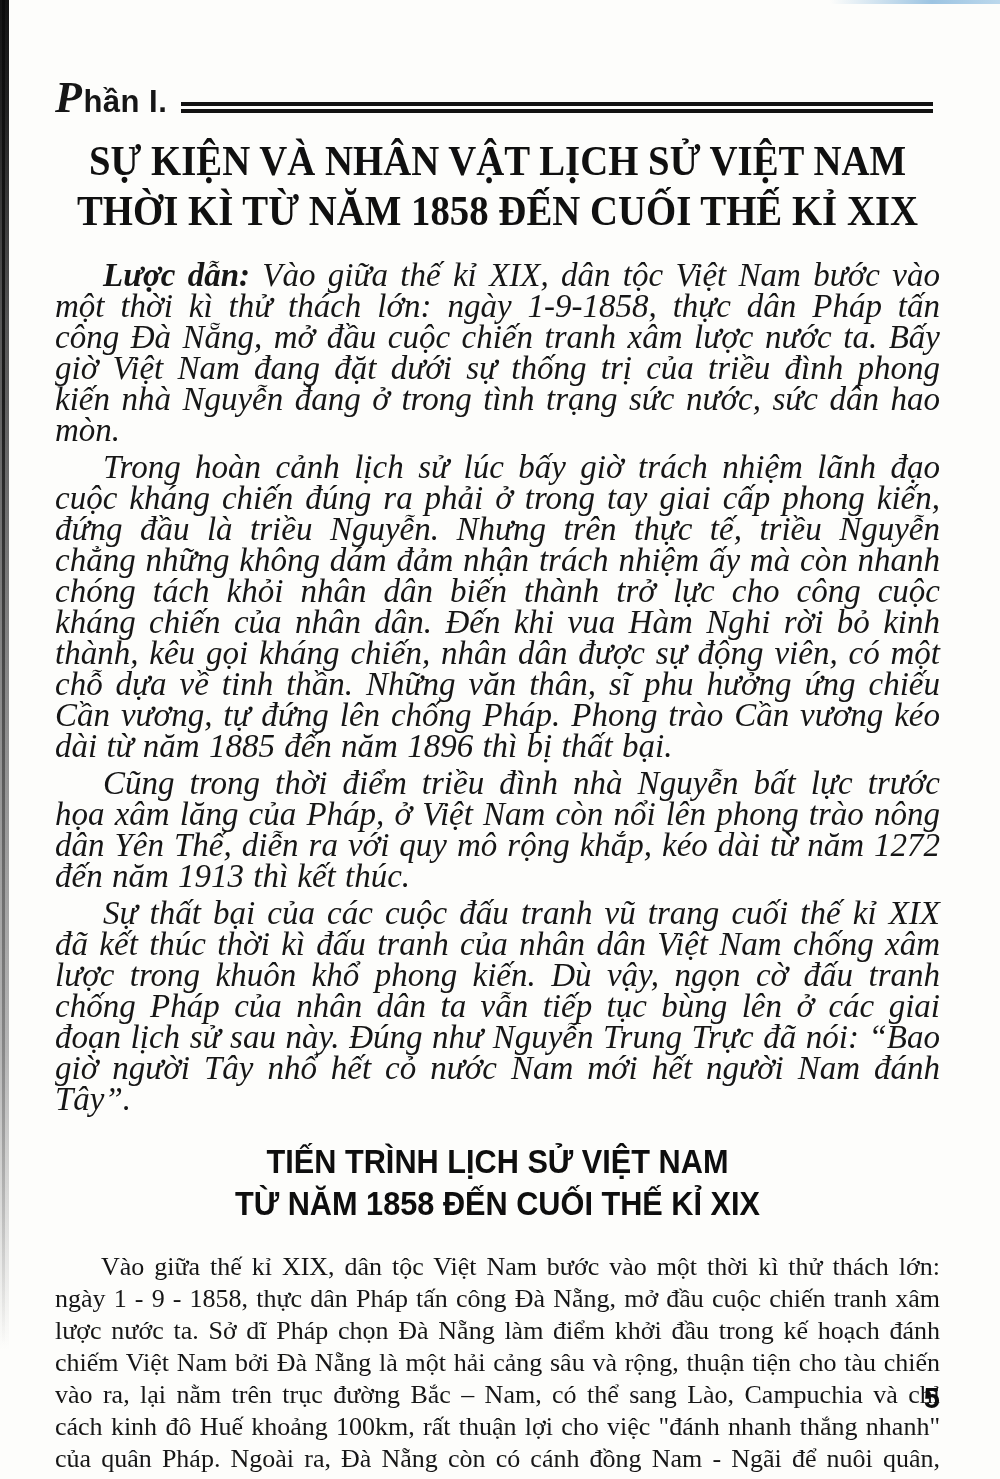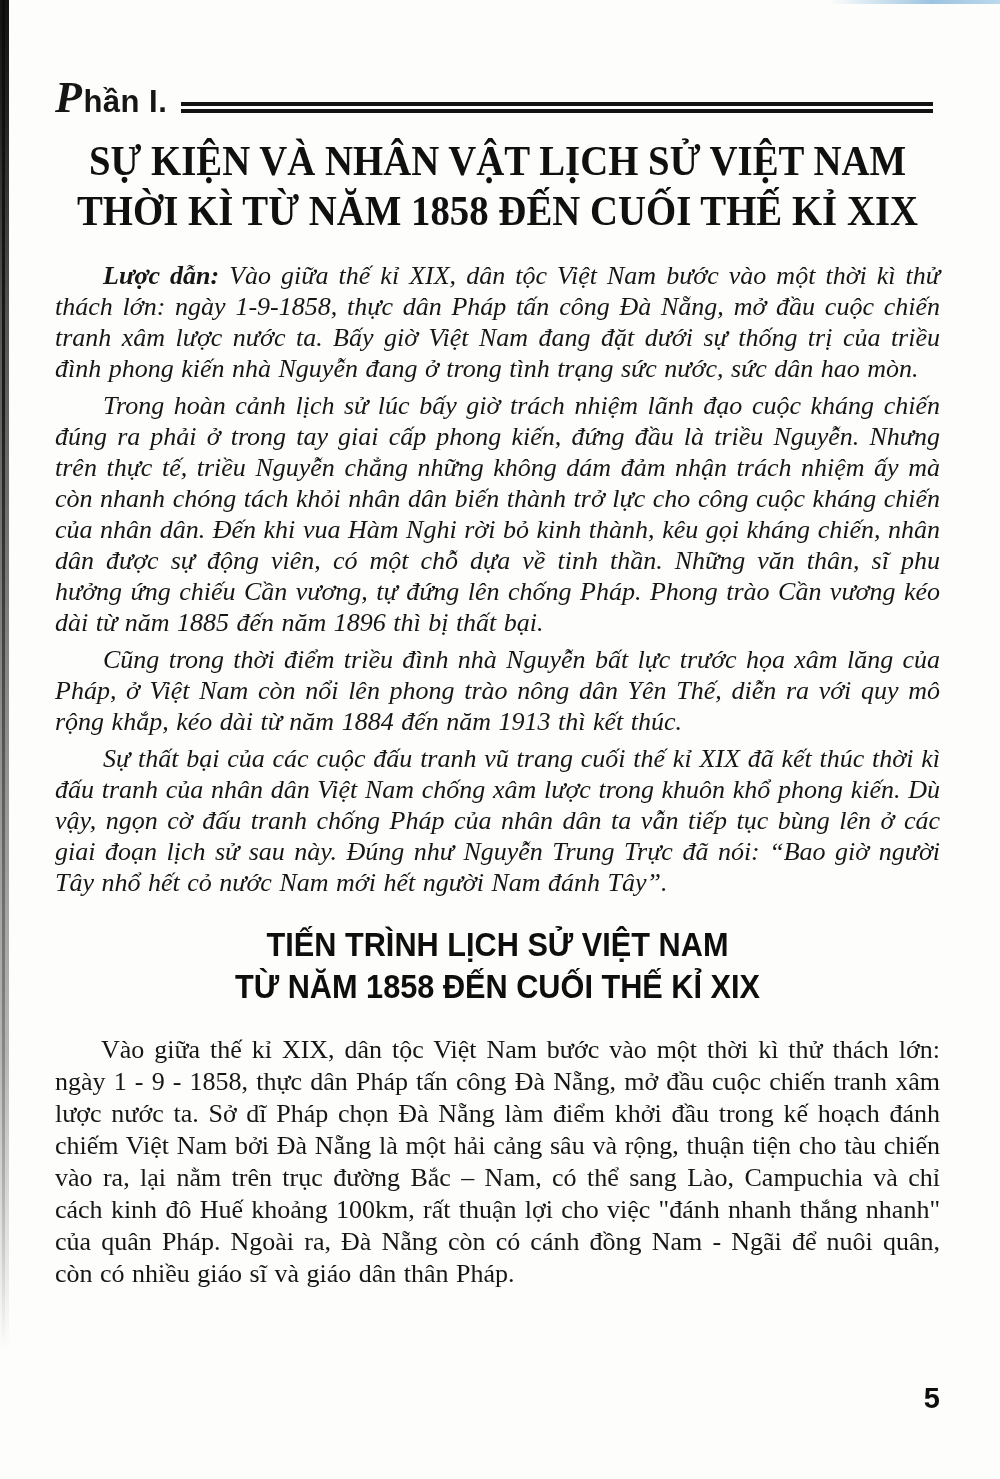"Lược dẫn: Vào giữa thế" .intro p { font-size: 26px -> 33px }
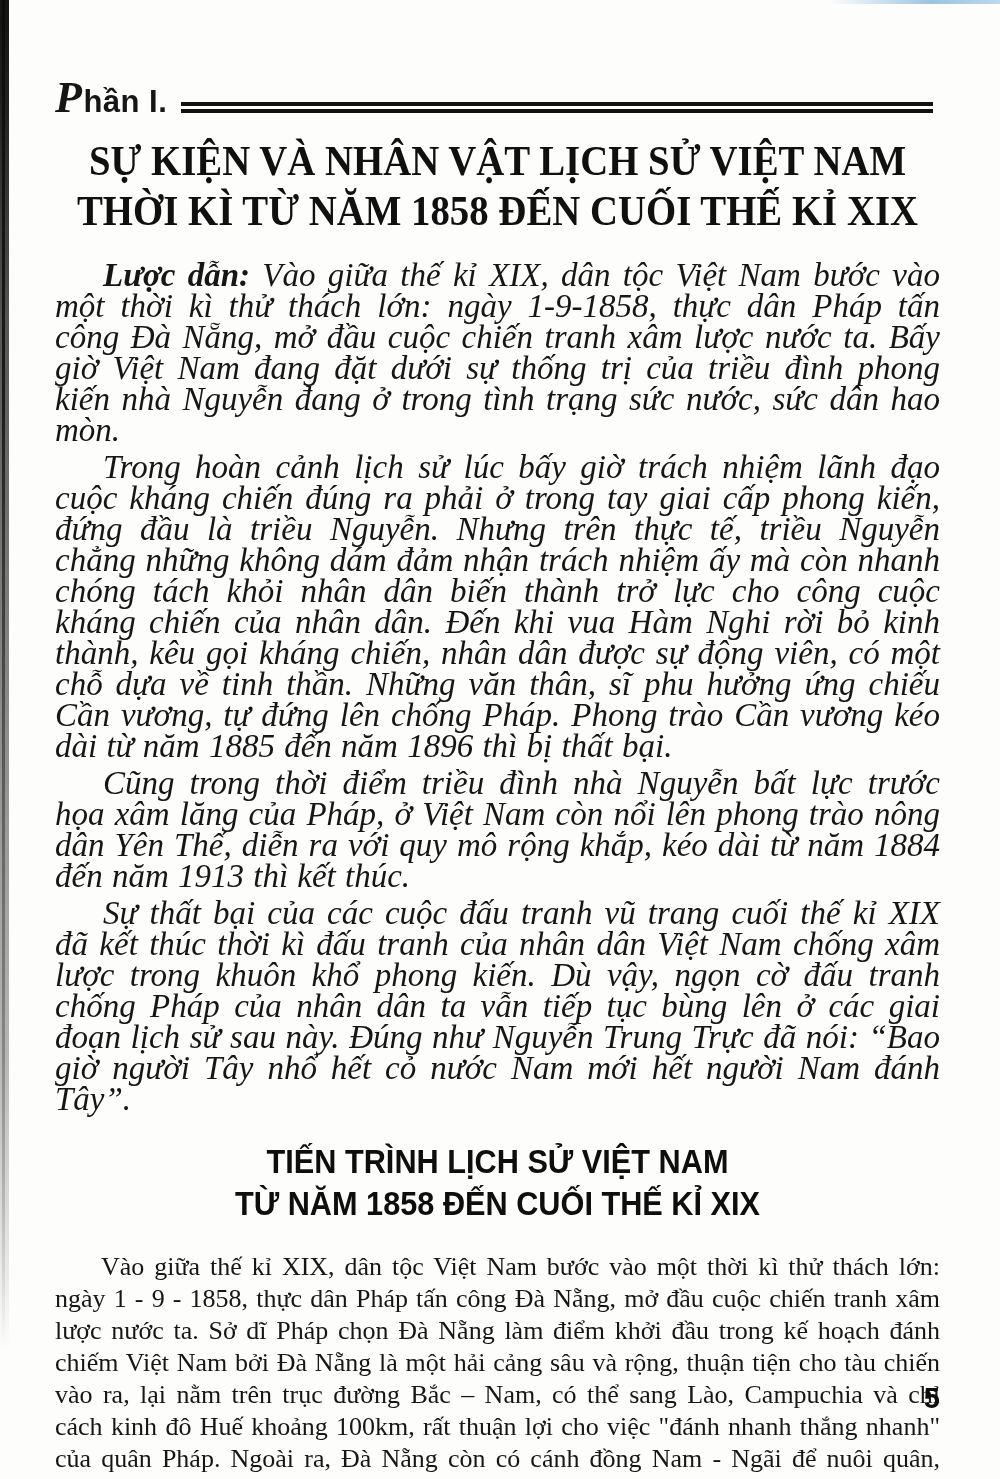"Cũng trong thời điểm triều" p { text: 1884 -> 1272 }
